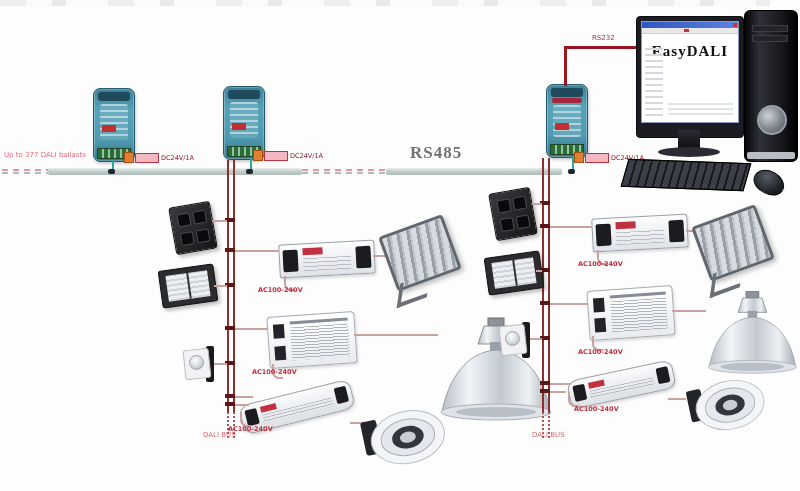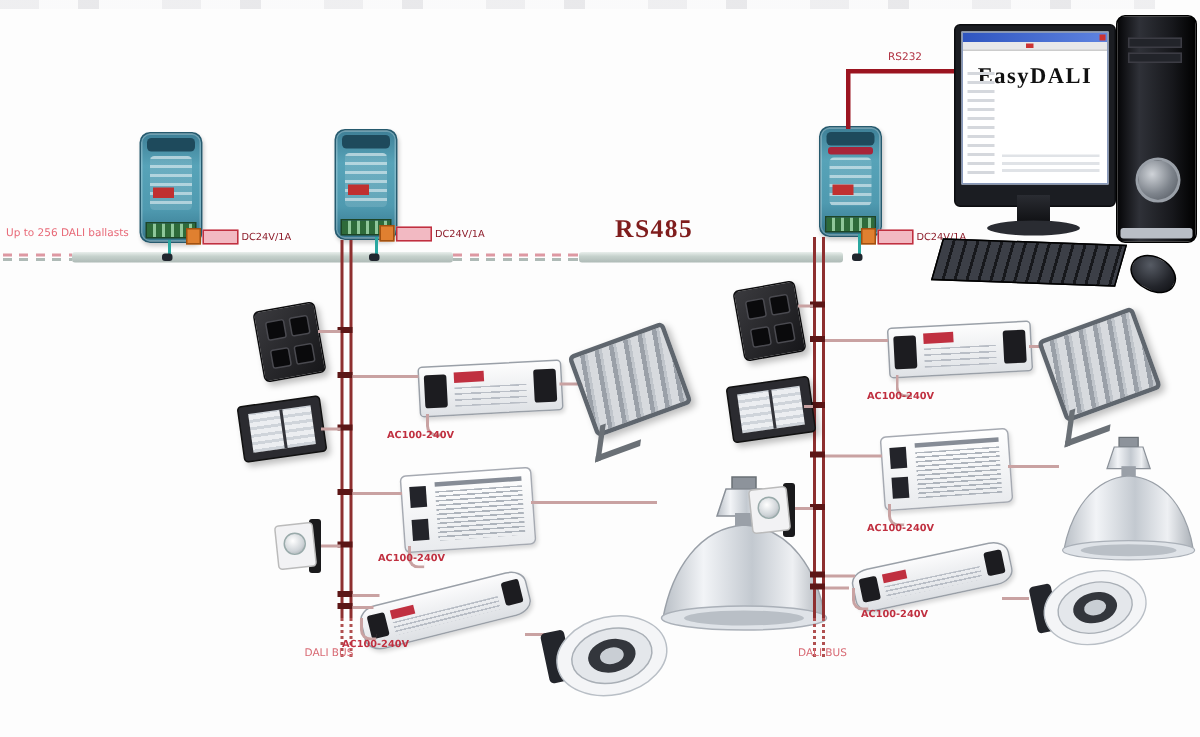"Up to 256 DALI ballasts" div.notelab { text: 256 -> 377 }
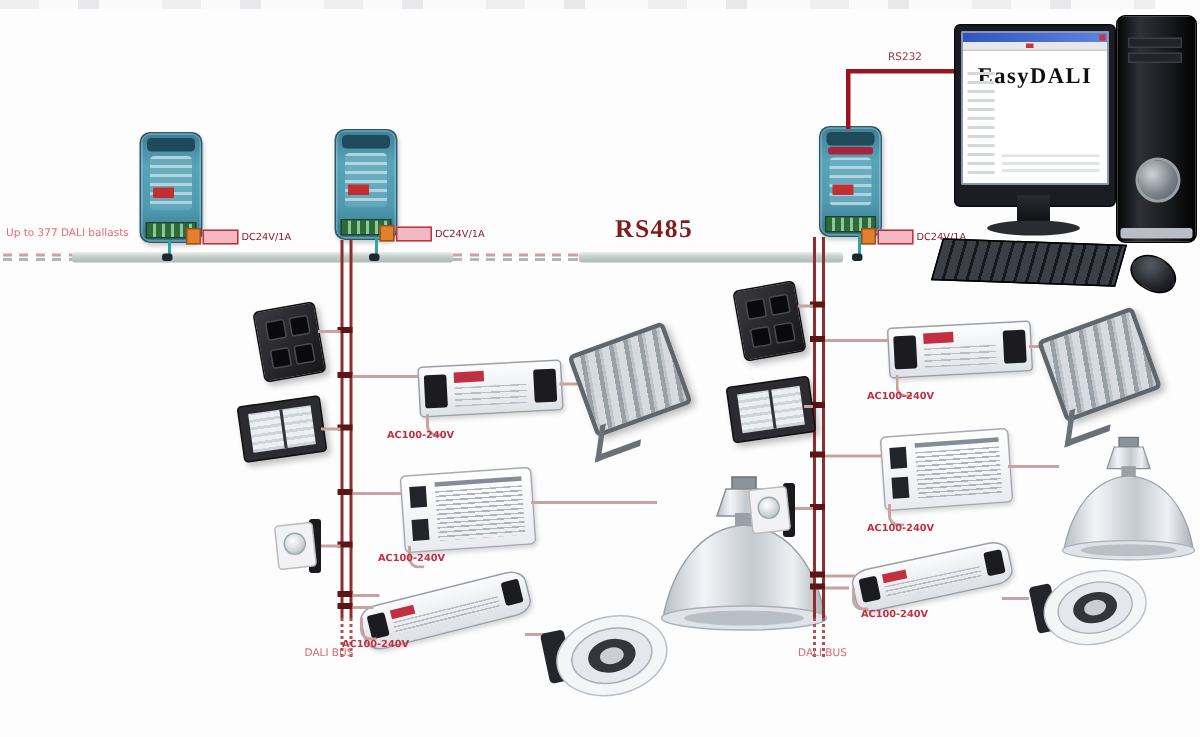"RS485" .rs485lab { color: #7f1d1d -> #737373 }
